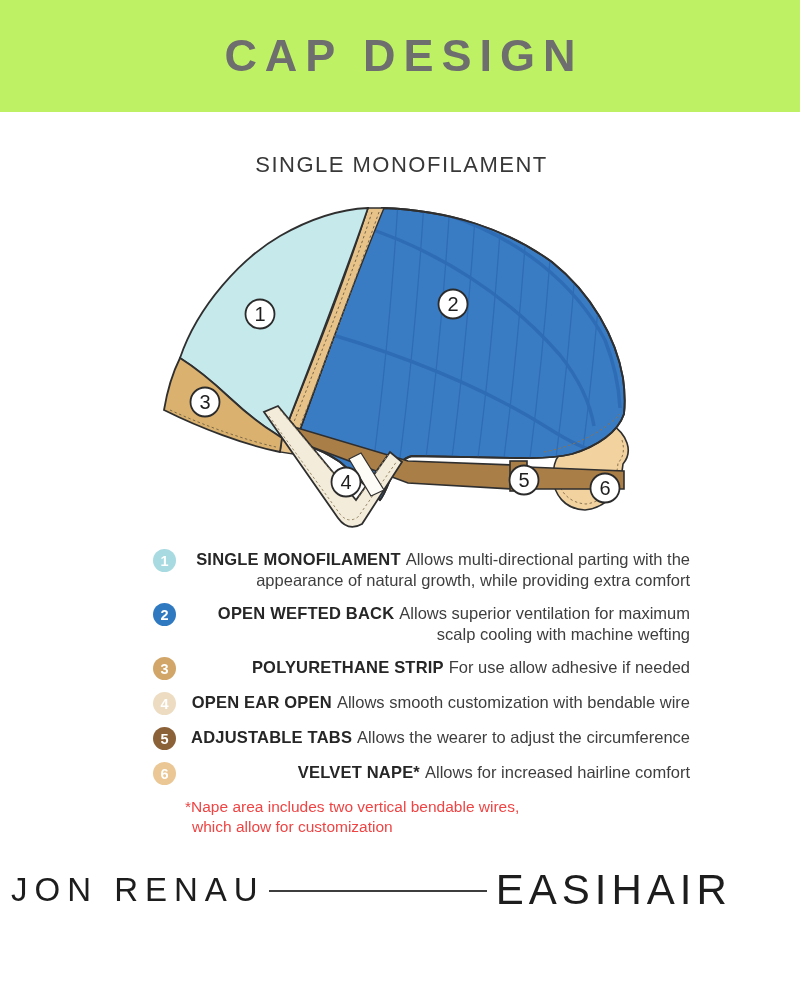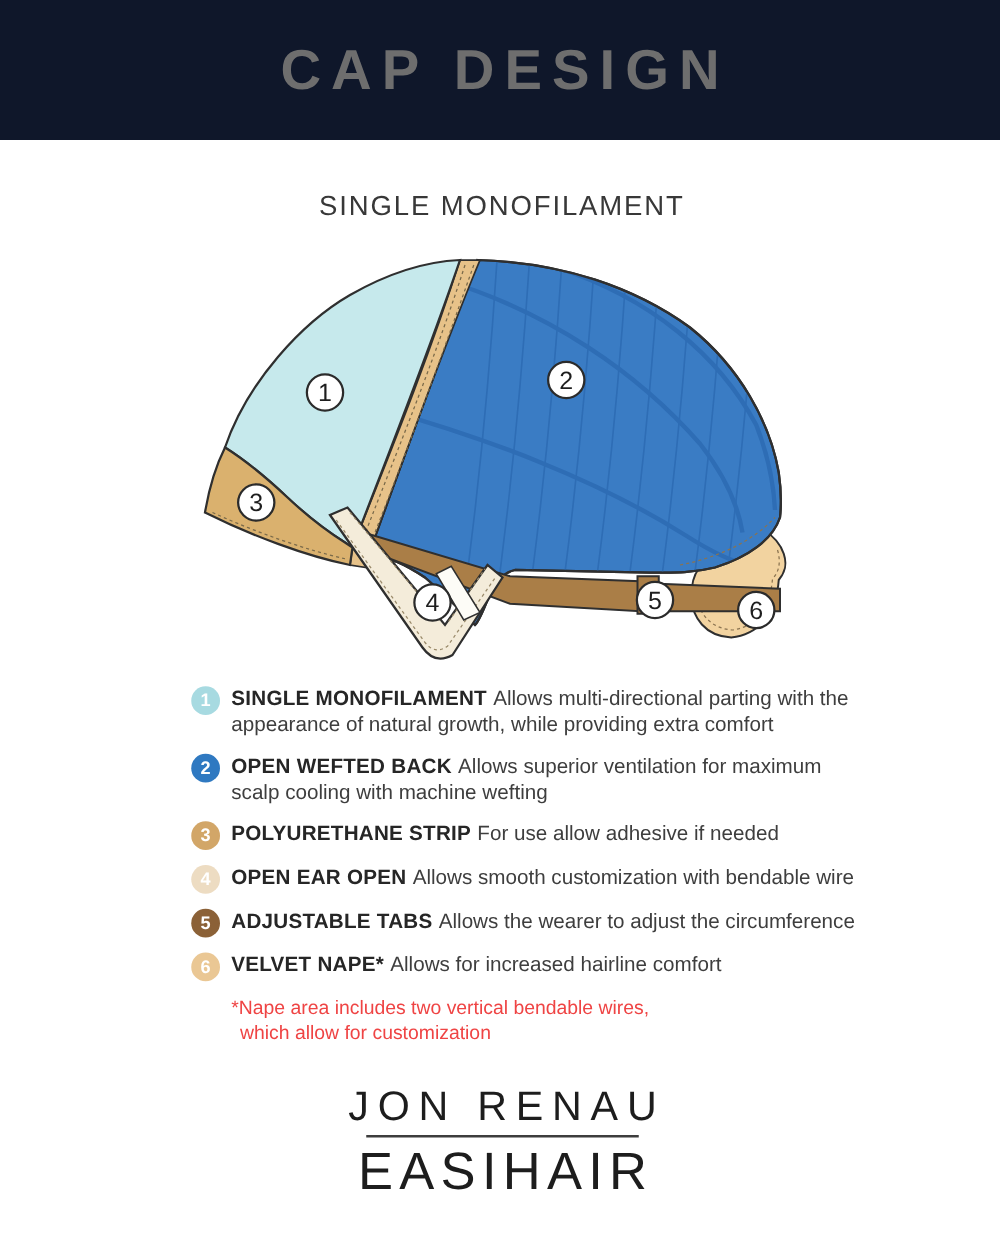"CAP DESIGN" .band { background: #0f172a -> #bef264 }
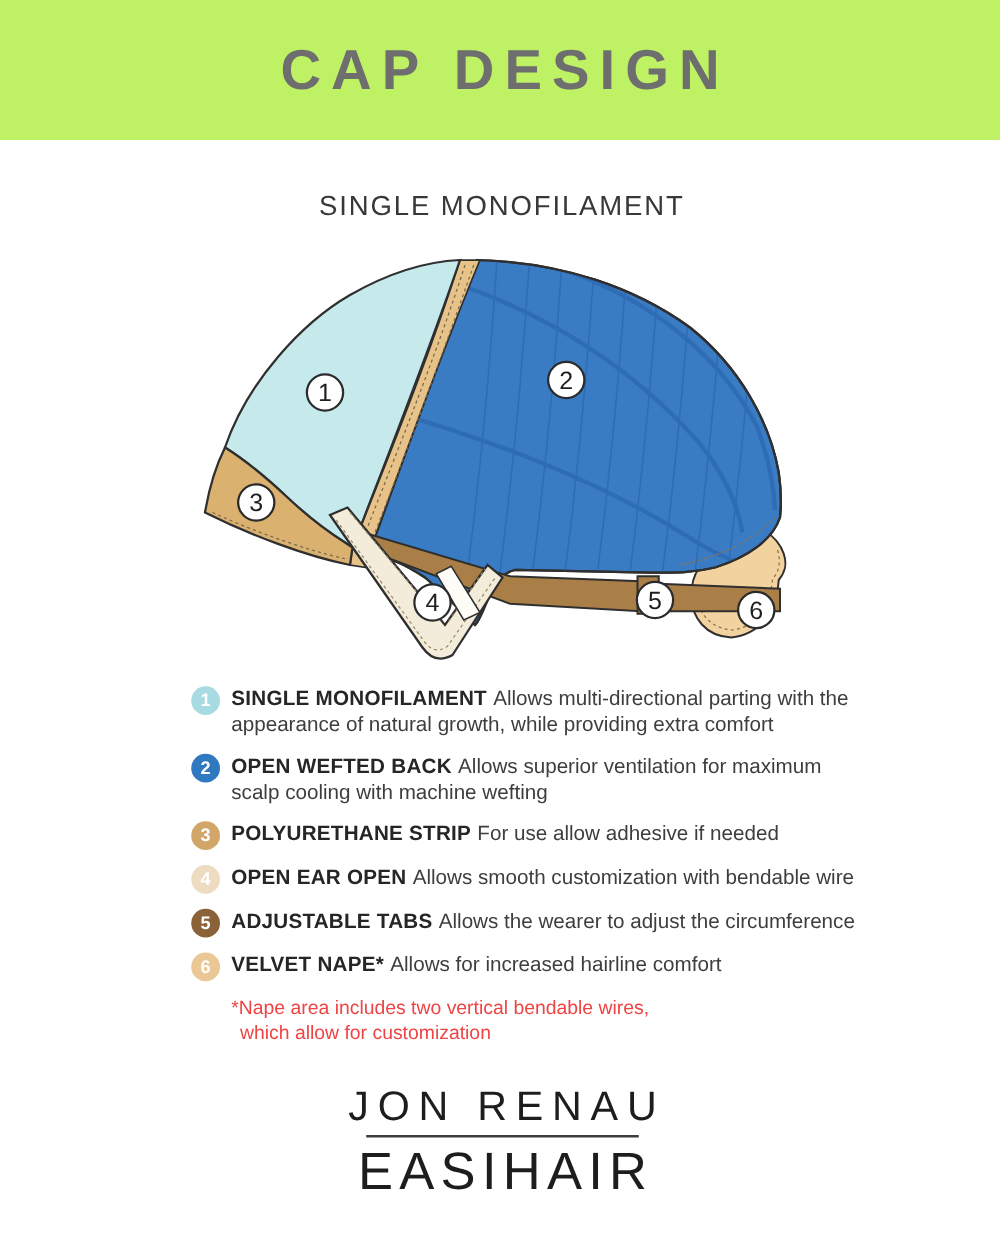"SINGLE MONOFILAMENT Allows" .txt { text-align: none -> right }
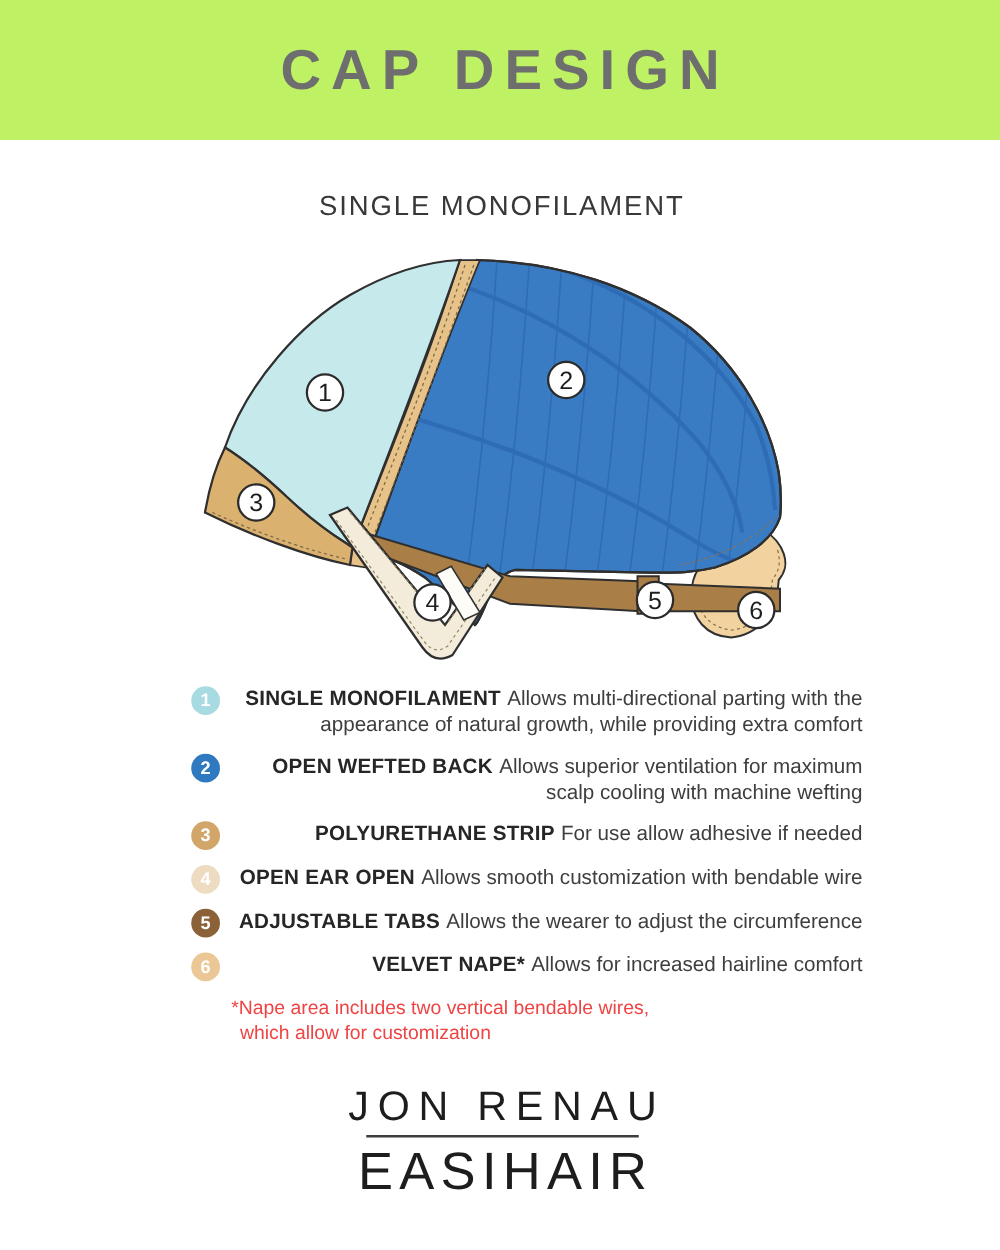"JON RENAU" .brand { flex-direction: column -> row }
